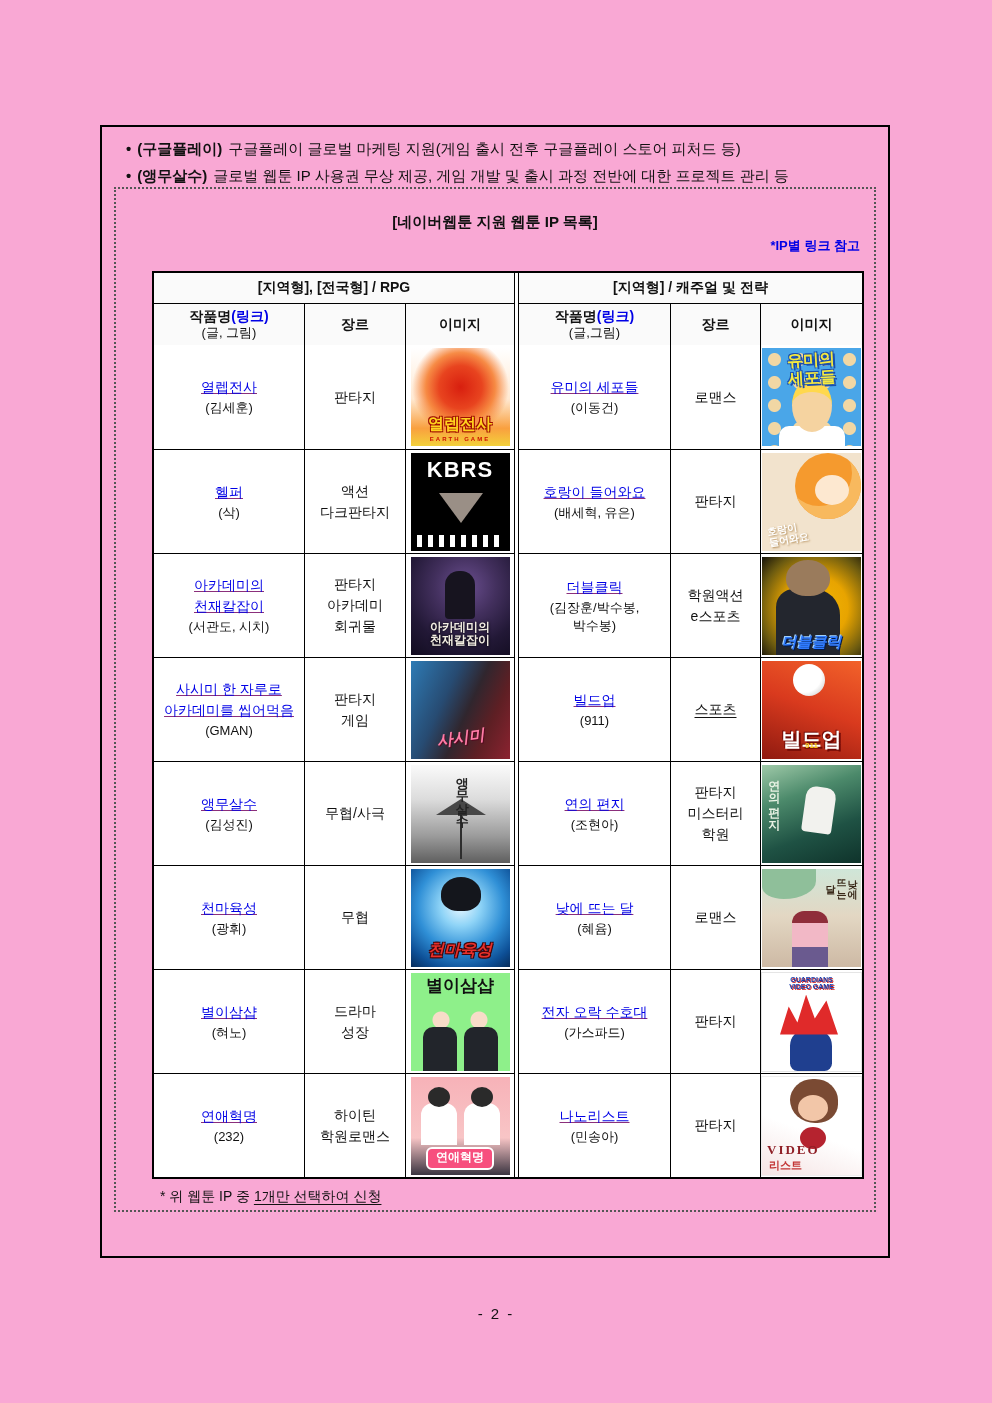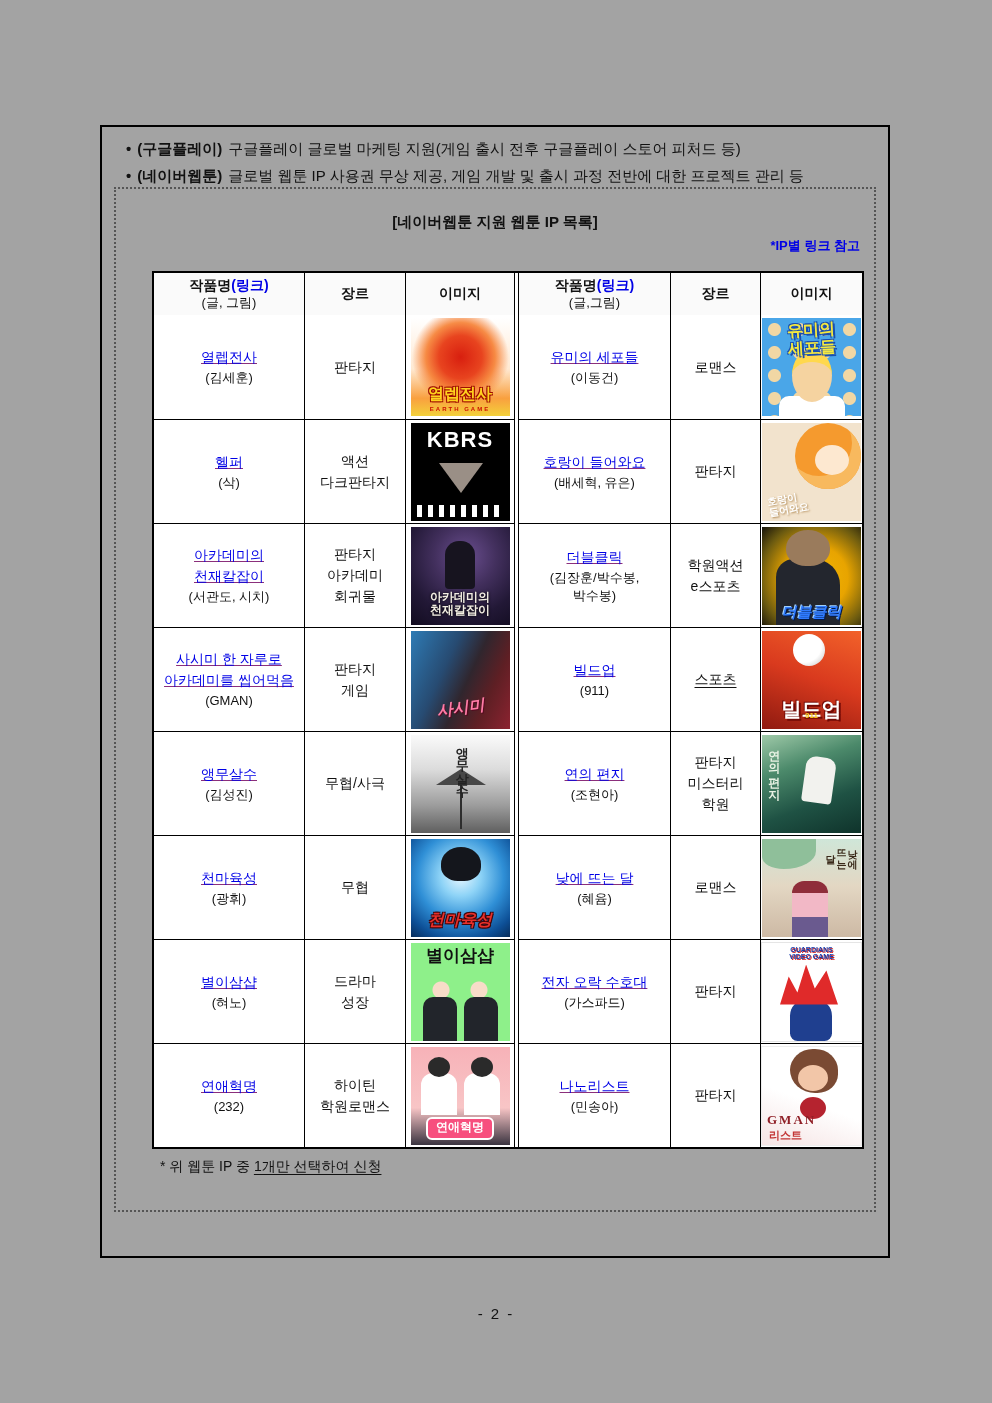"• (구글플레이) 구글플레이 글로벌 마케팅" .page { background: #a3a3a3 -> #f9a8d4 }
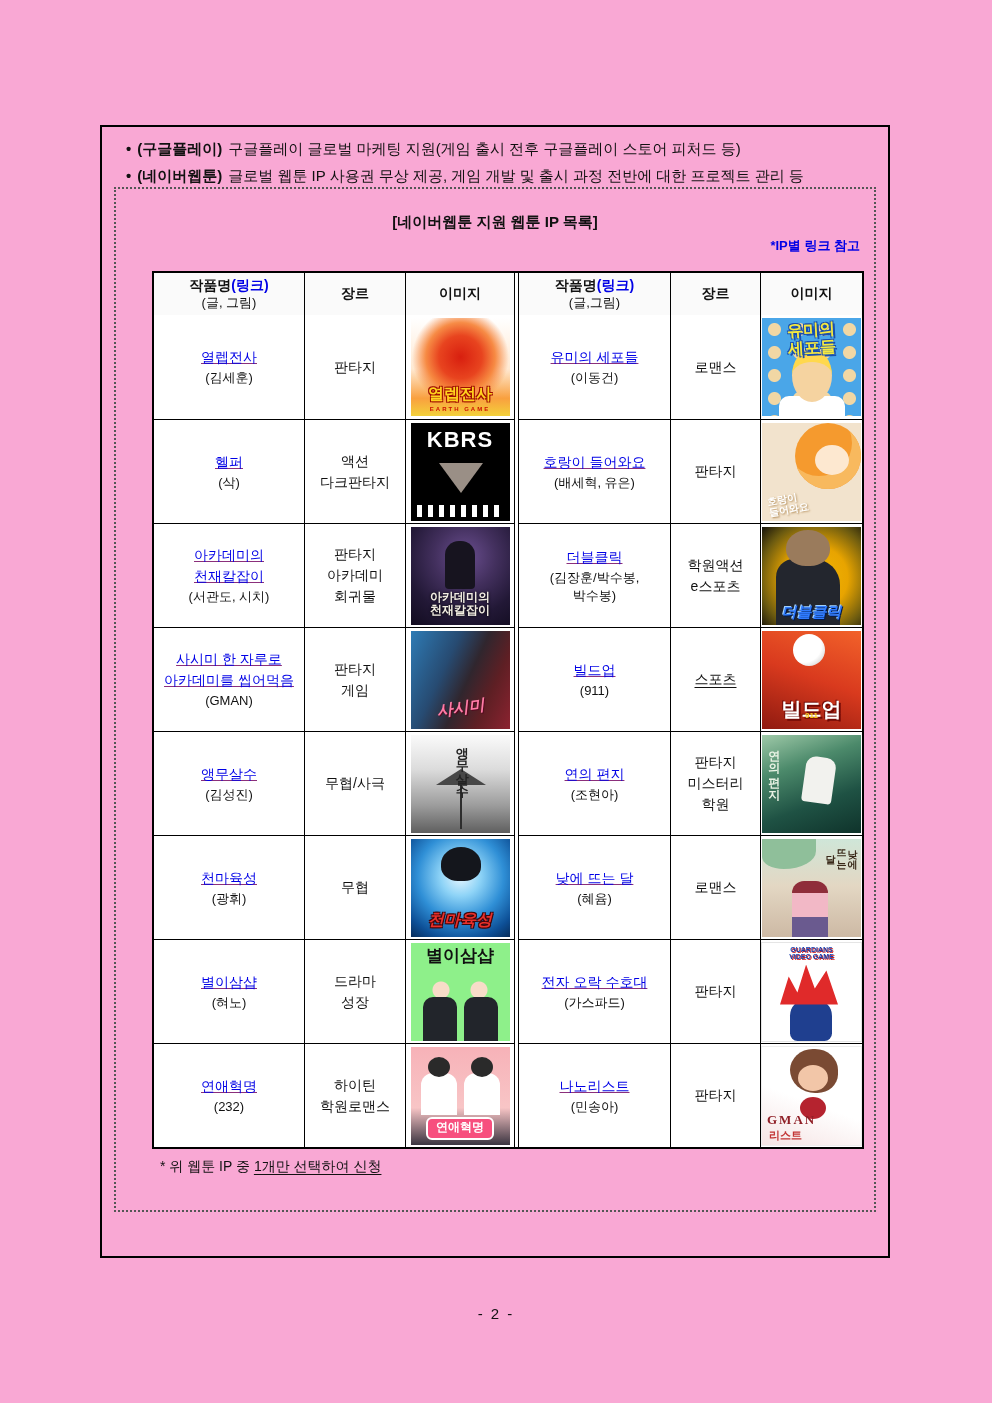"(네이버웹툰)" span.bullet-label { text: 네이버웹툰 -> 앵무살수 }
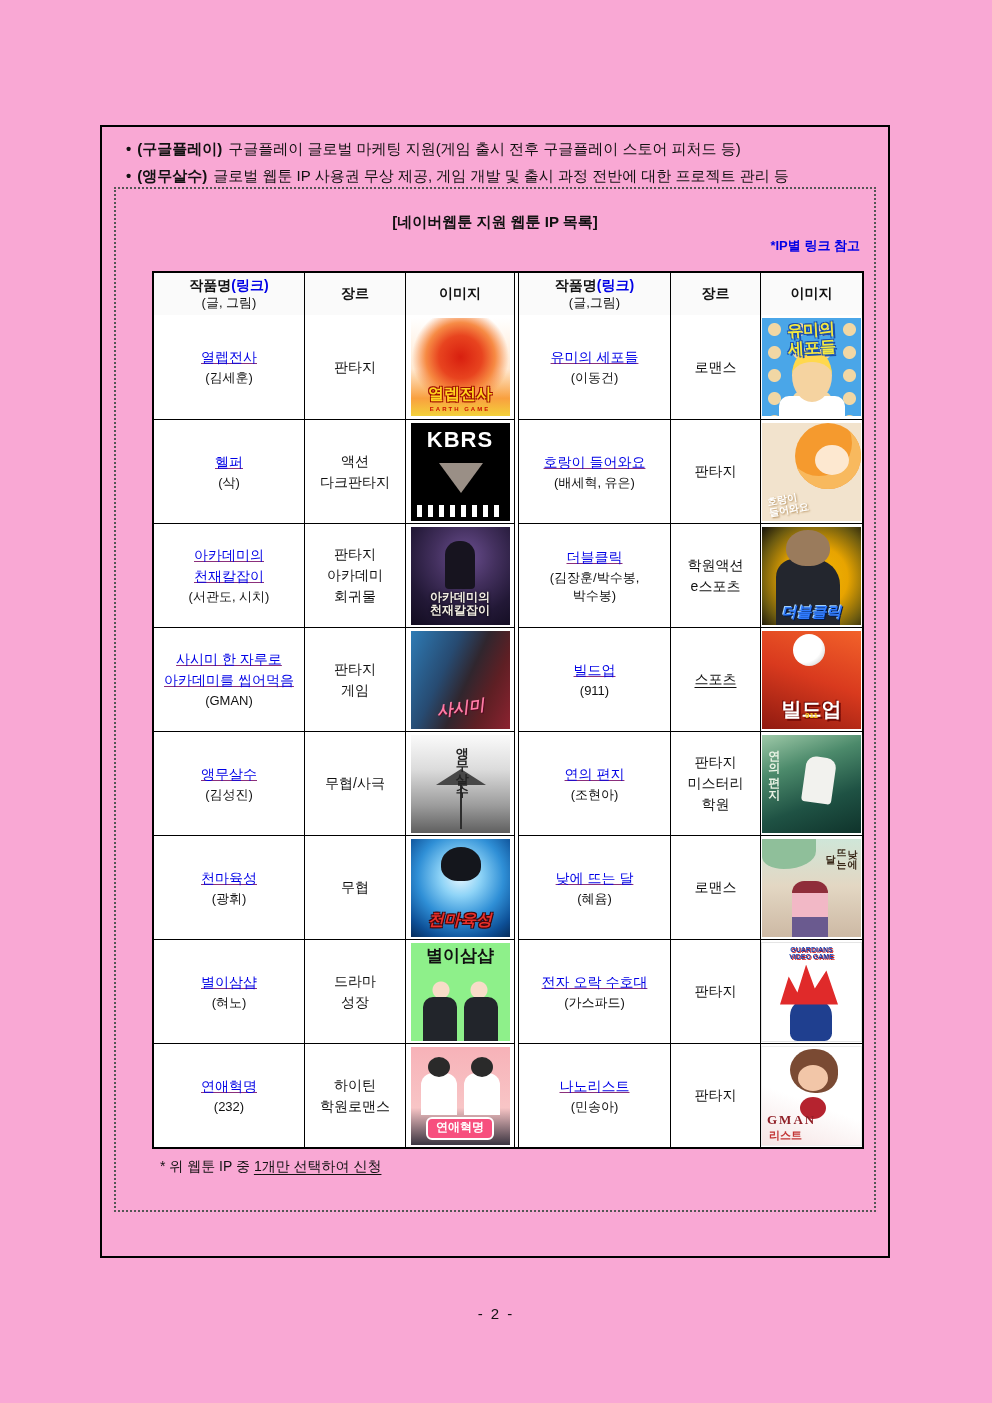"[지역형], [전국형] / RPG" div.grid-row { html: none -> <div> <div>[지역형], [전국형] / RPG</div> <div></div> <div>[지역형] / 캐주얼 및 전략</div> </div> }
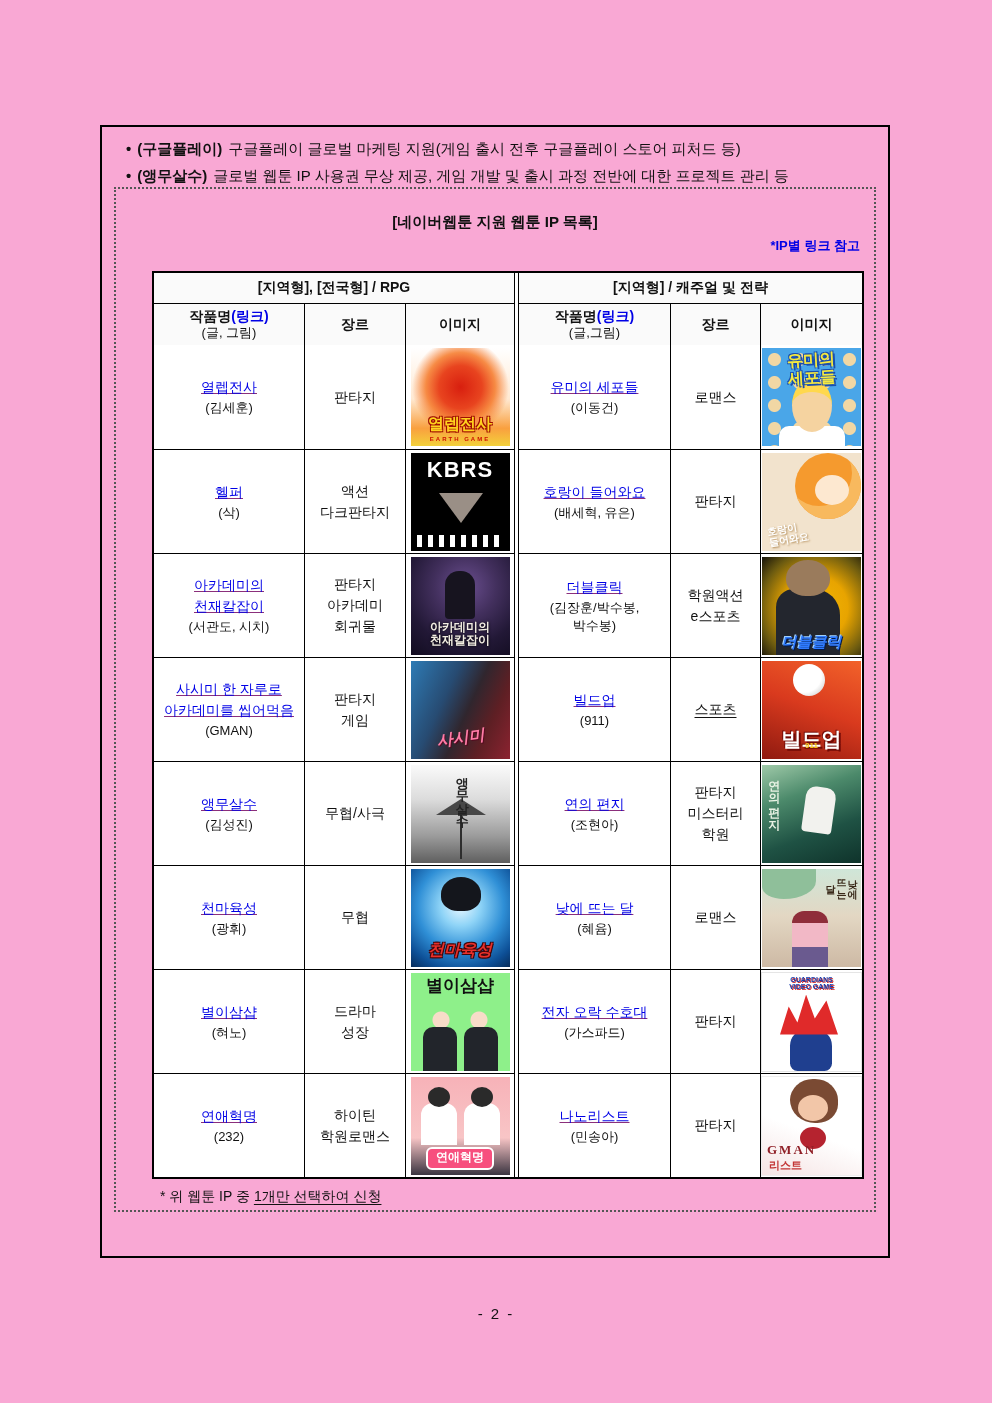"GMAN" span.cv1 { text: GMAN -> VIDEO }
